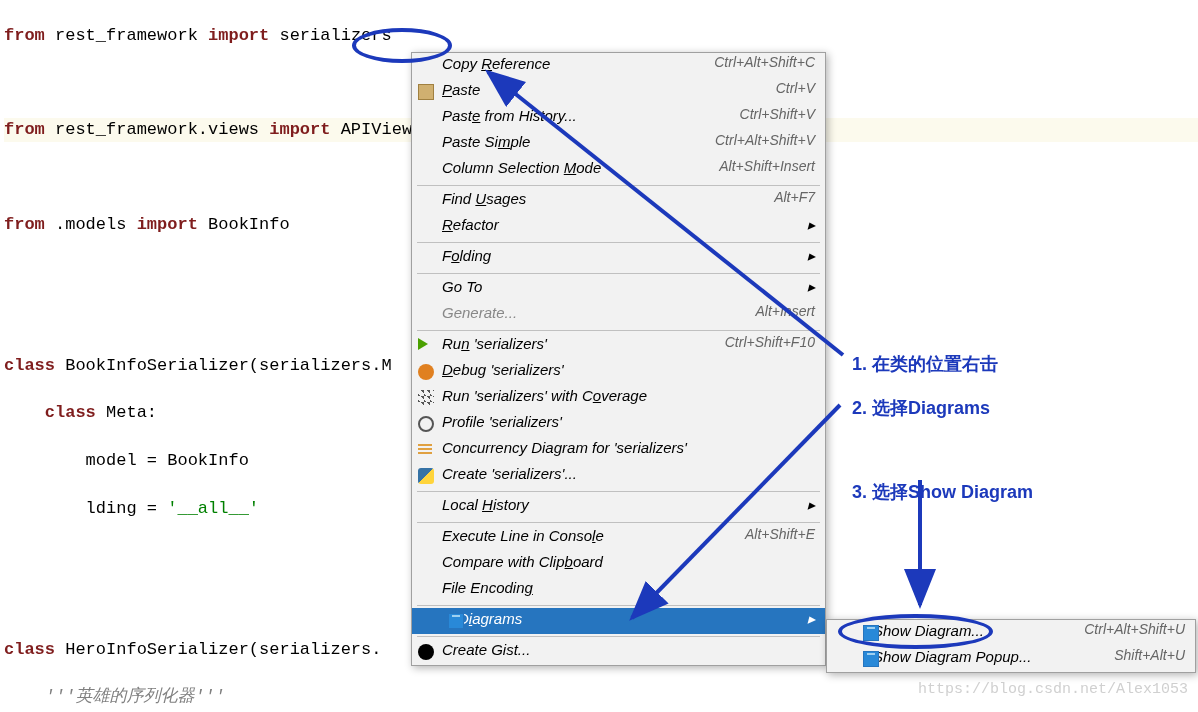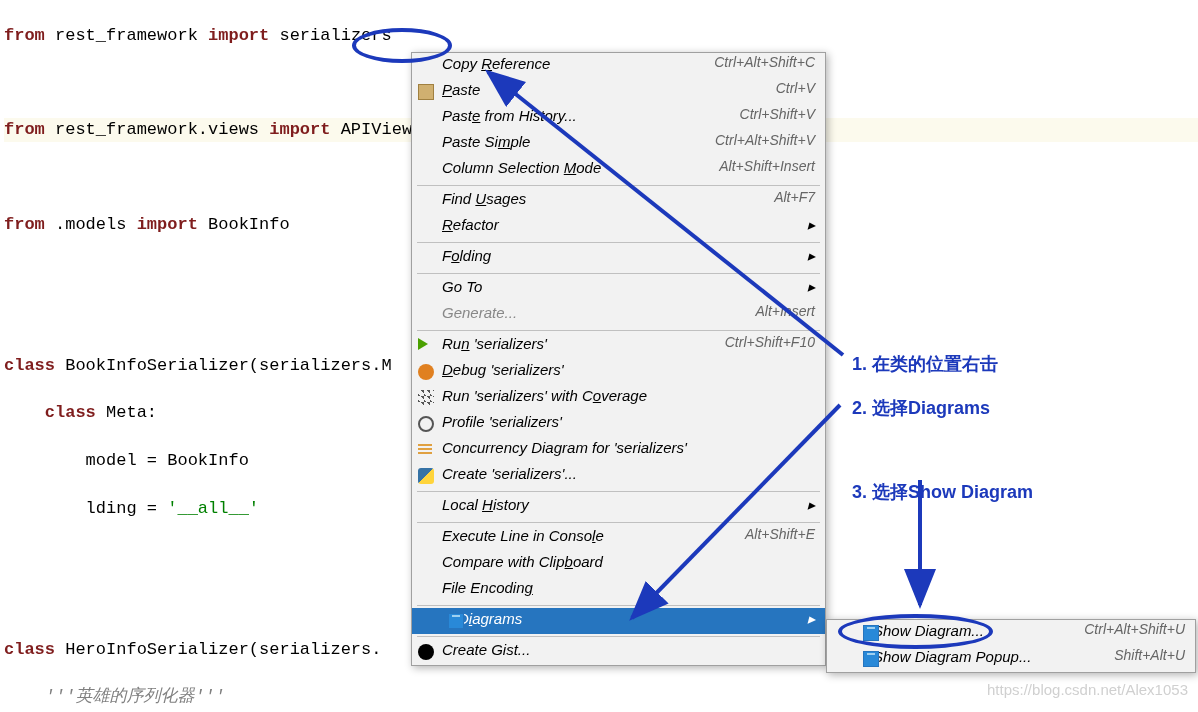"https://blog.csdn.net/Alex1053" .watermark { font-family: Liberation Sans, sans-serif -> Liberation Mono, monospace }
